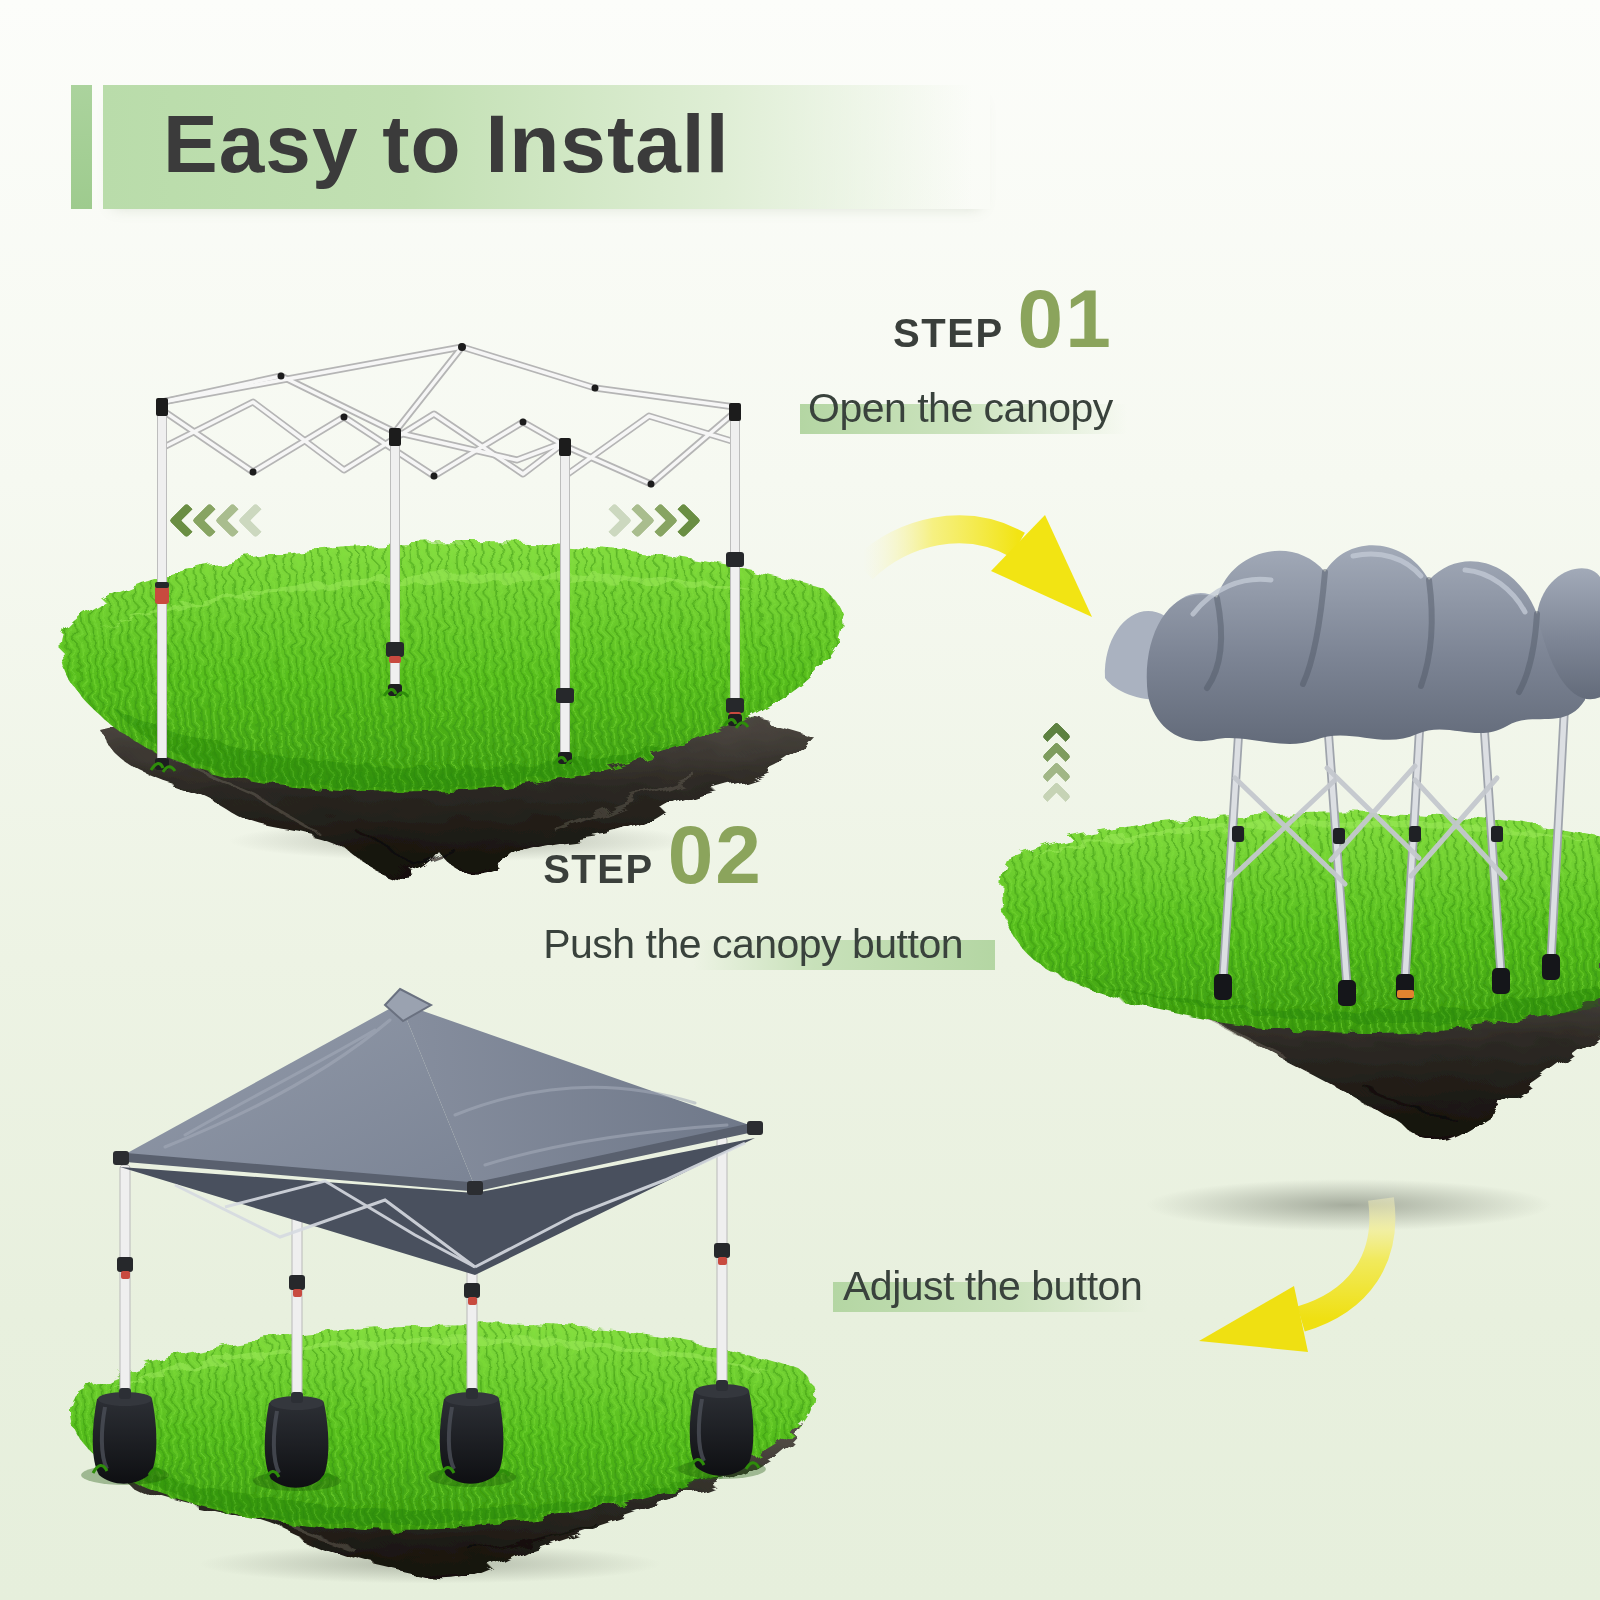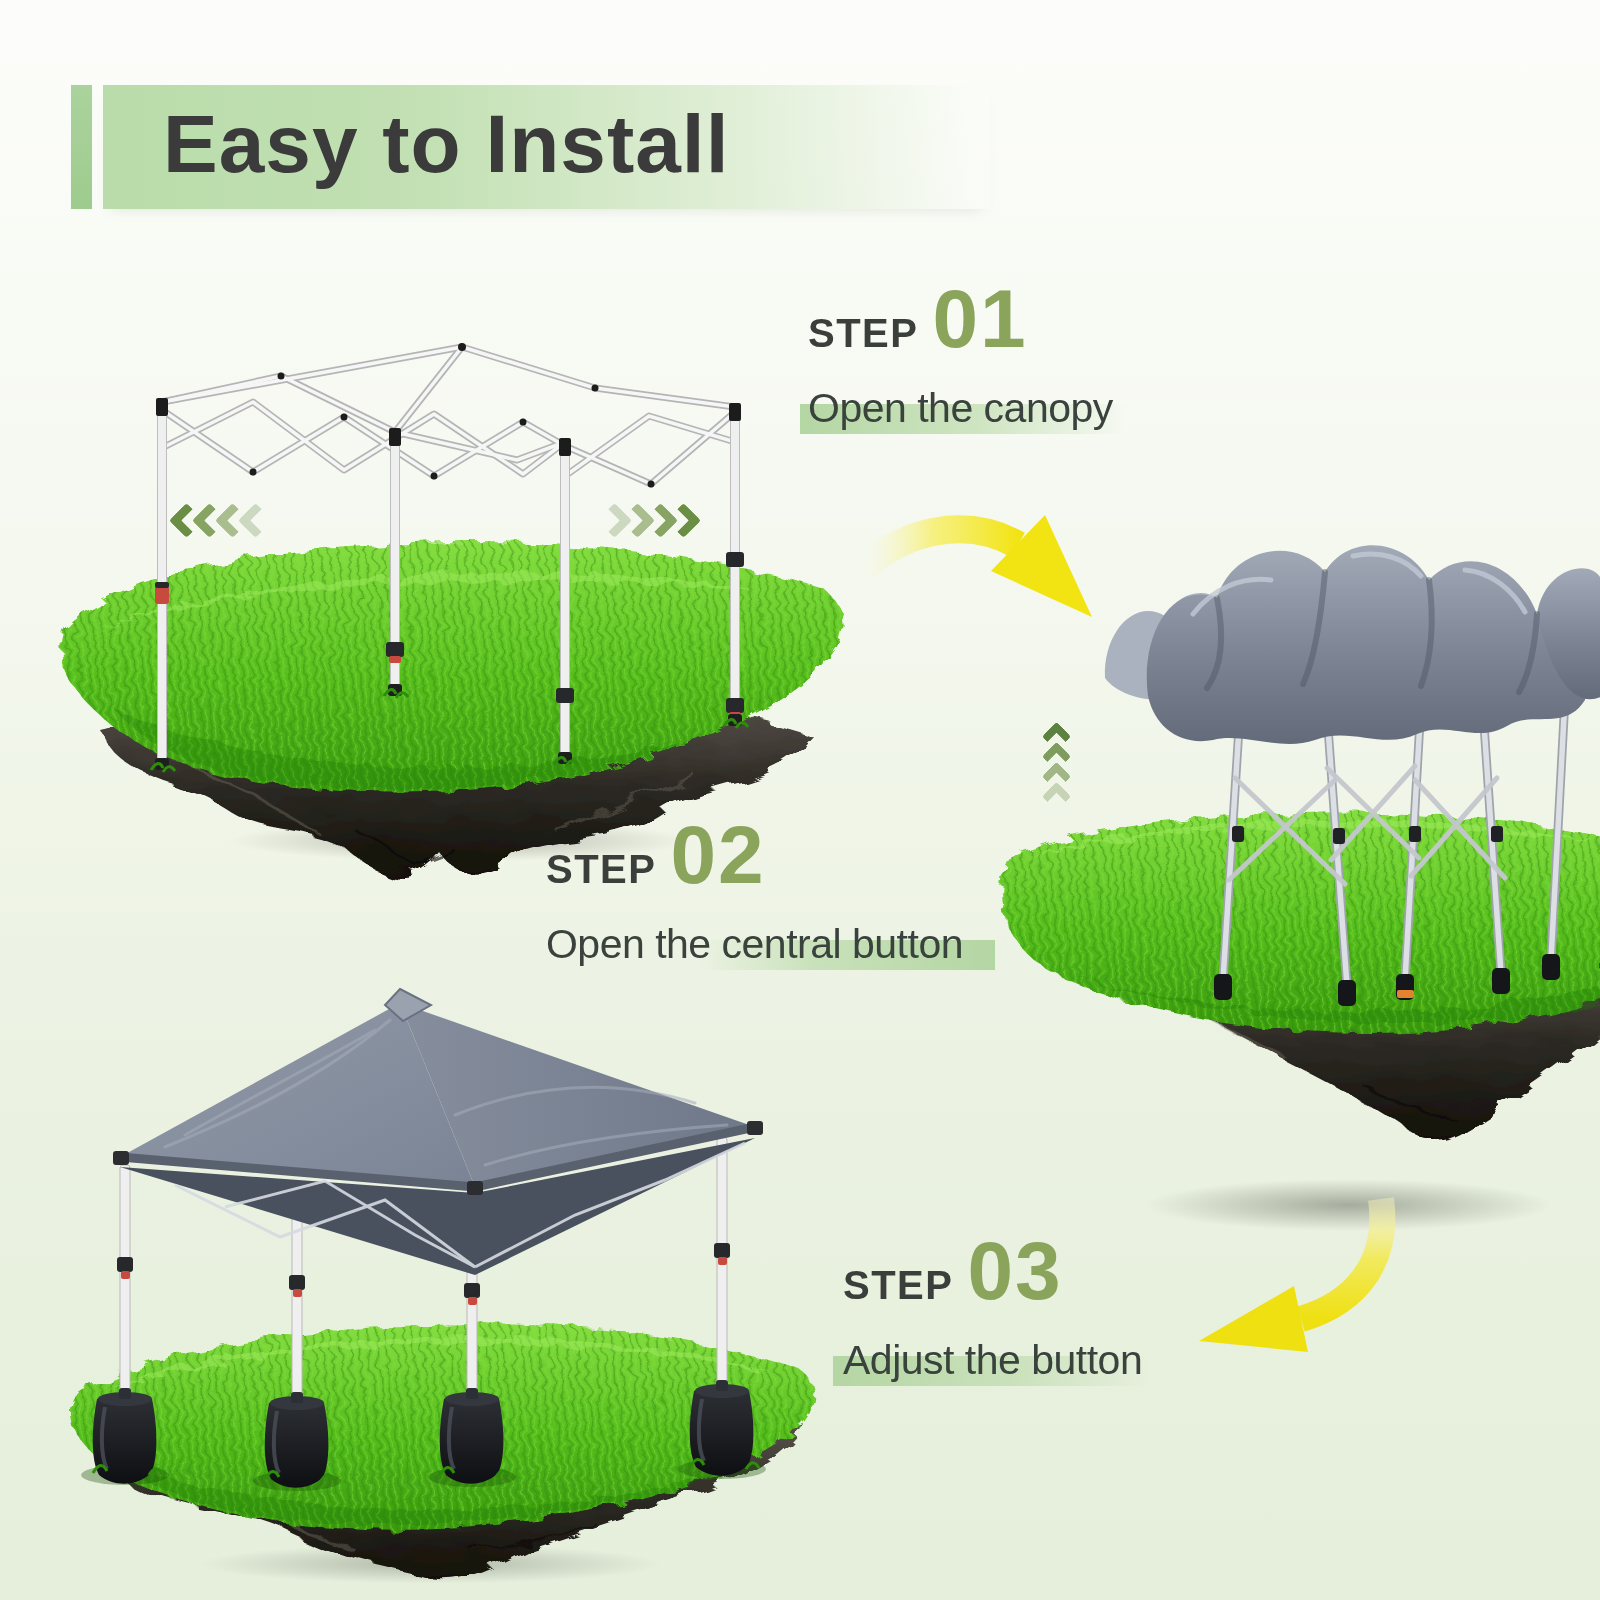"STEP 01" .step1 { text-align: none -> right }
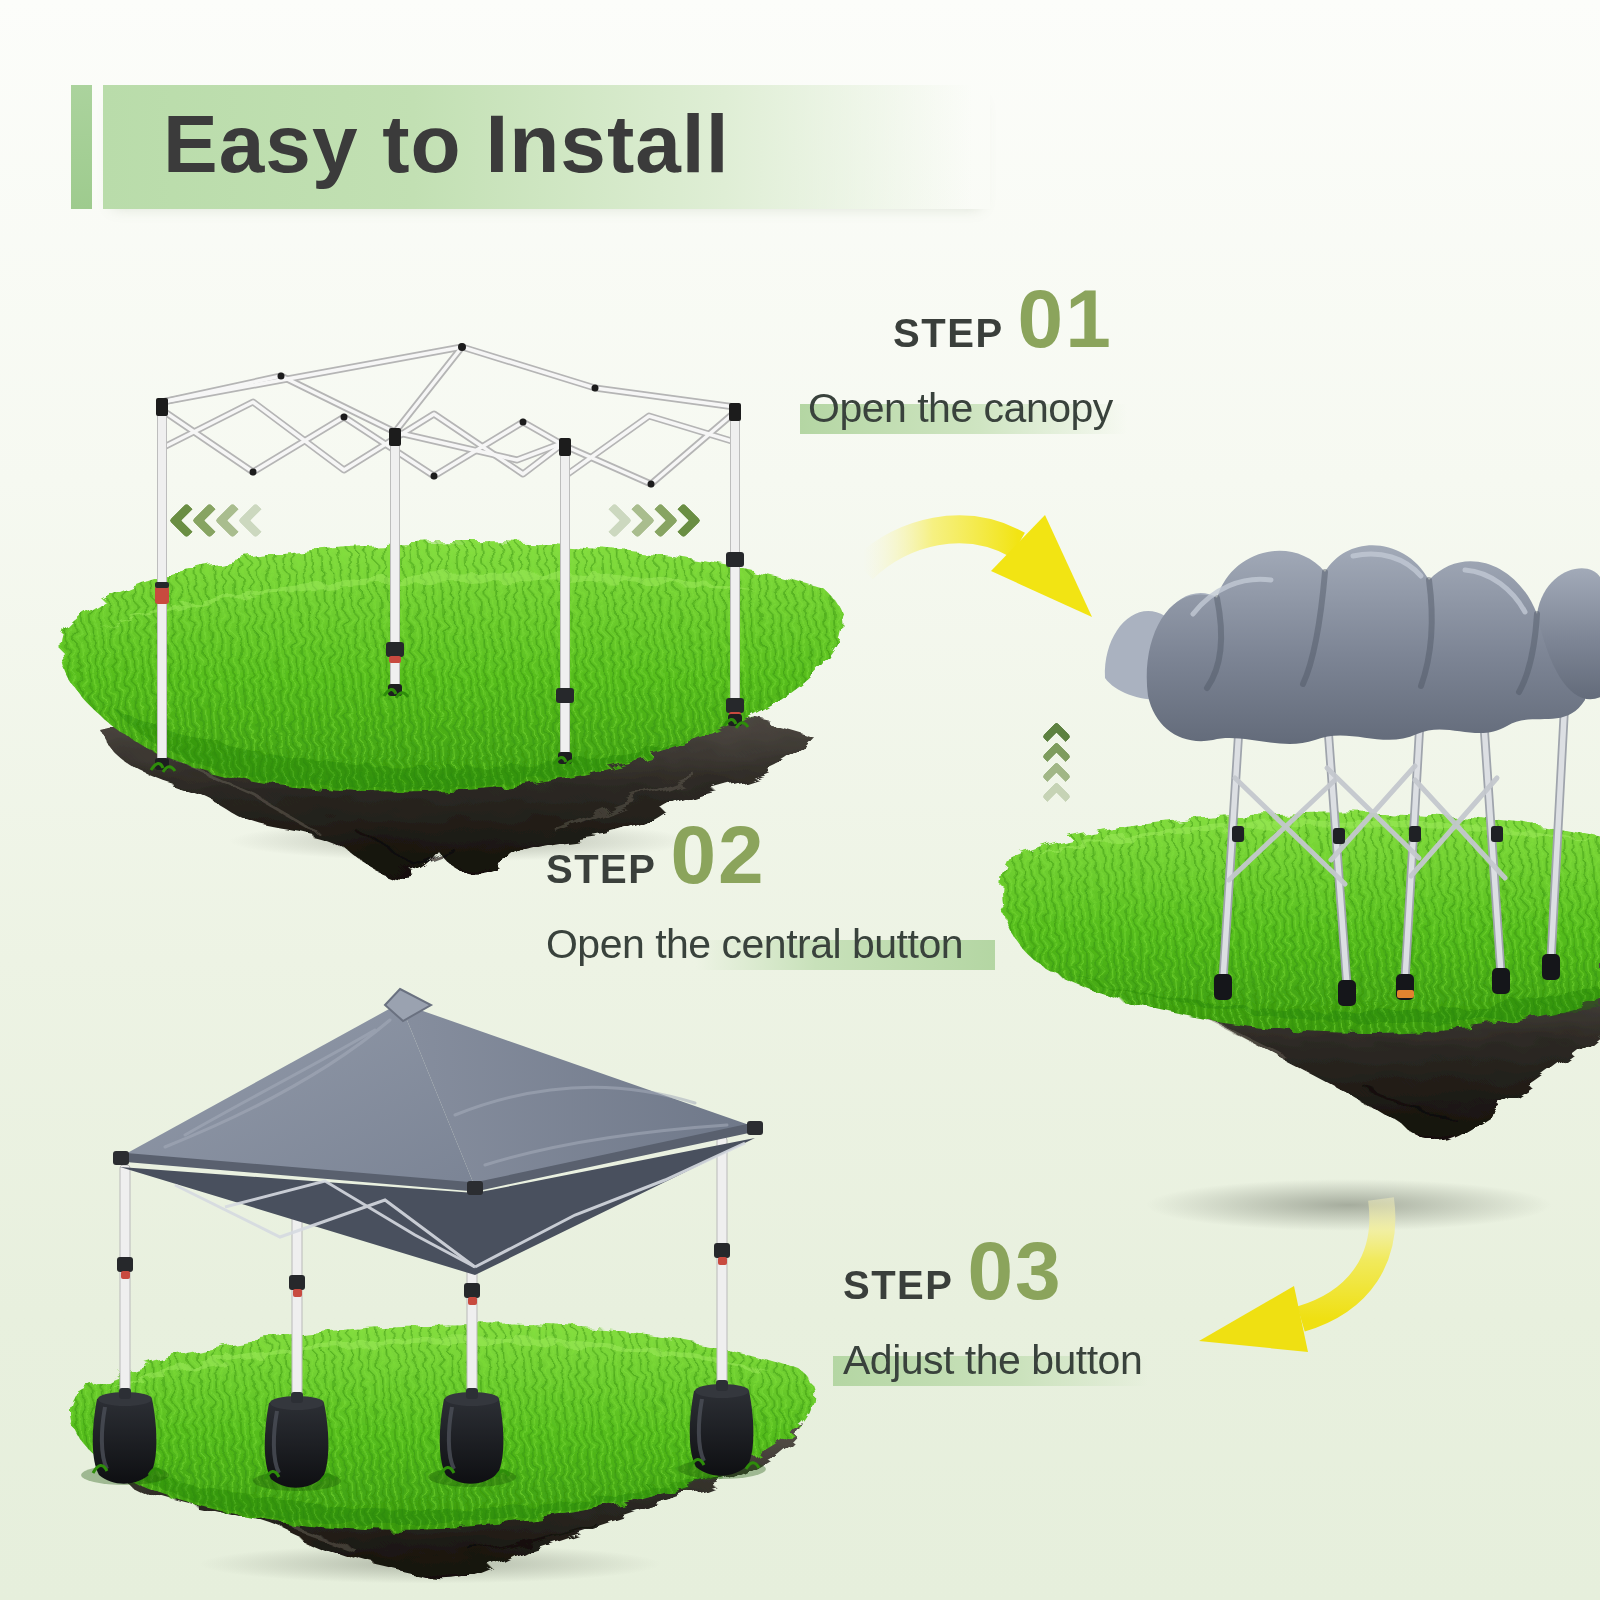"Open the central button" span.step-title { text: Open the central -> Push the canopy }
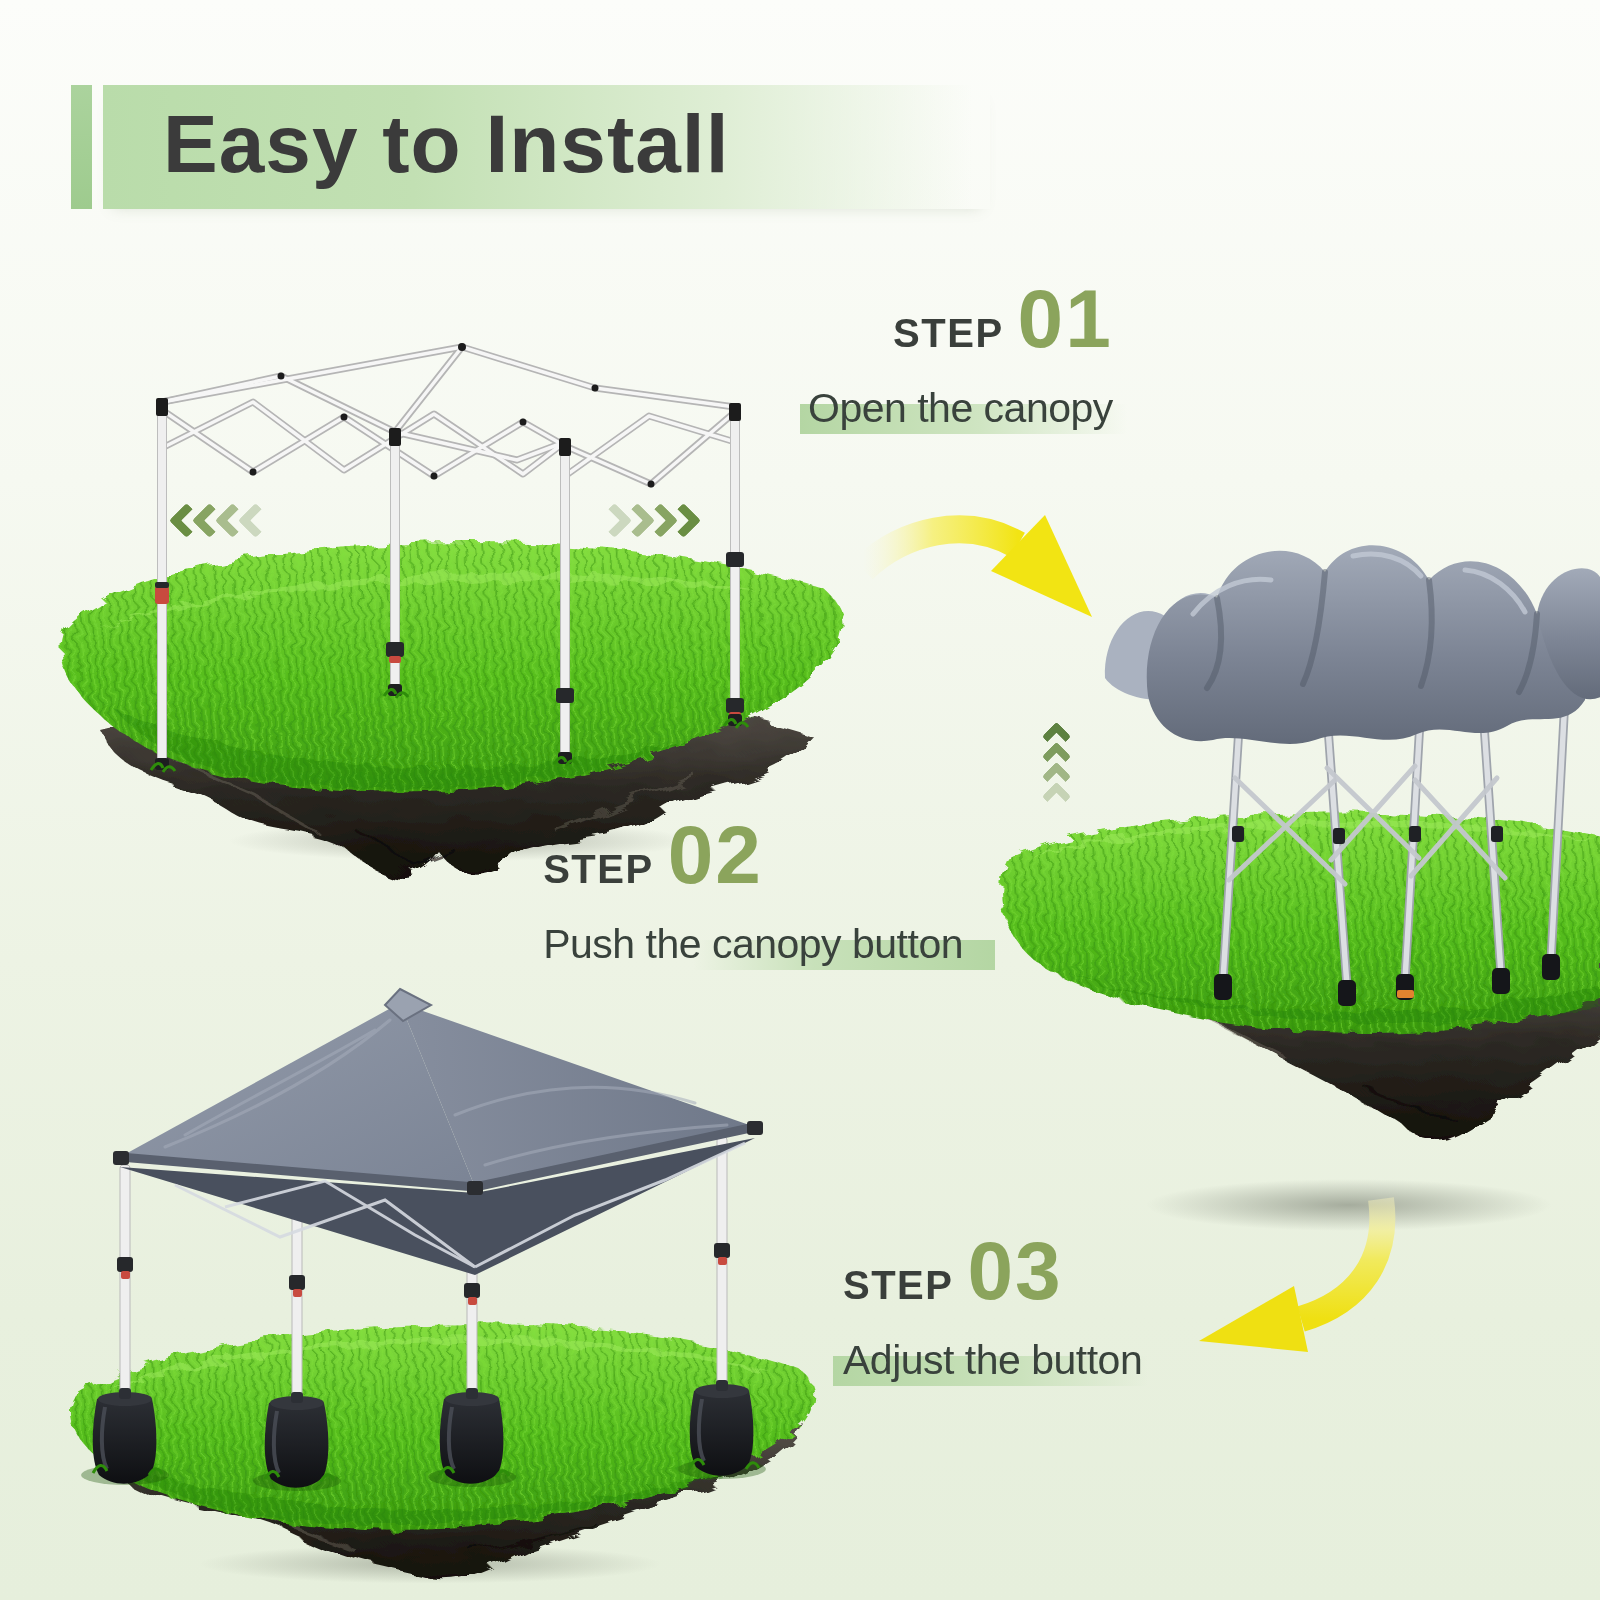"STEP 03" div.step-head { html: <div> <span>STEP</span><span>03</span> </div> -> none }
